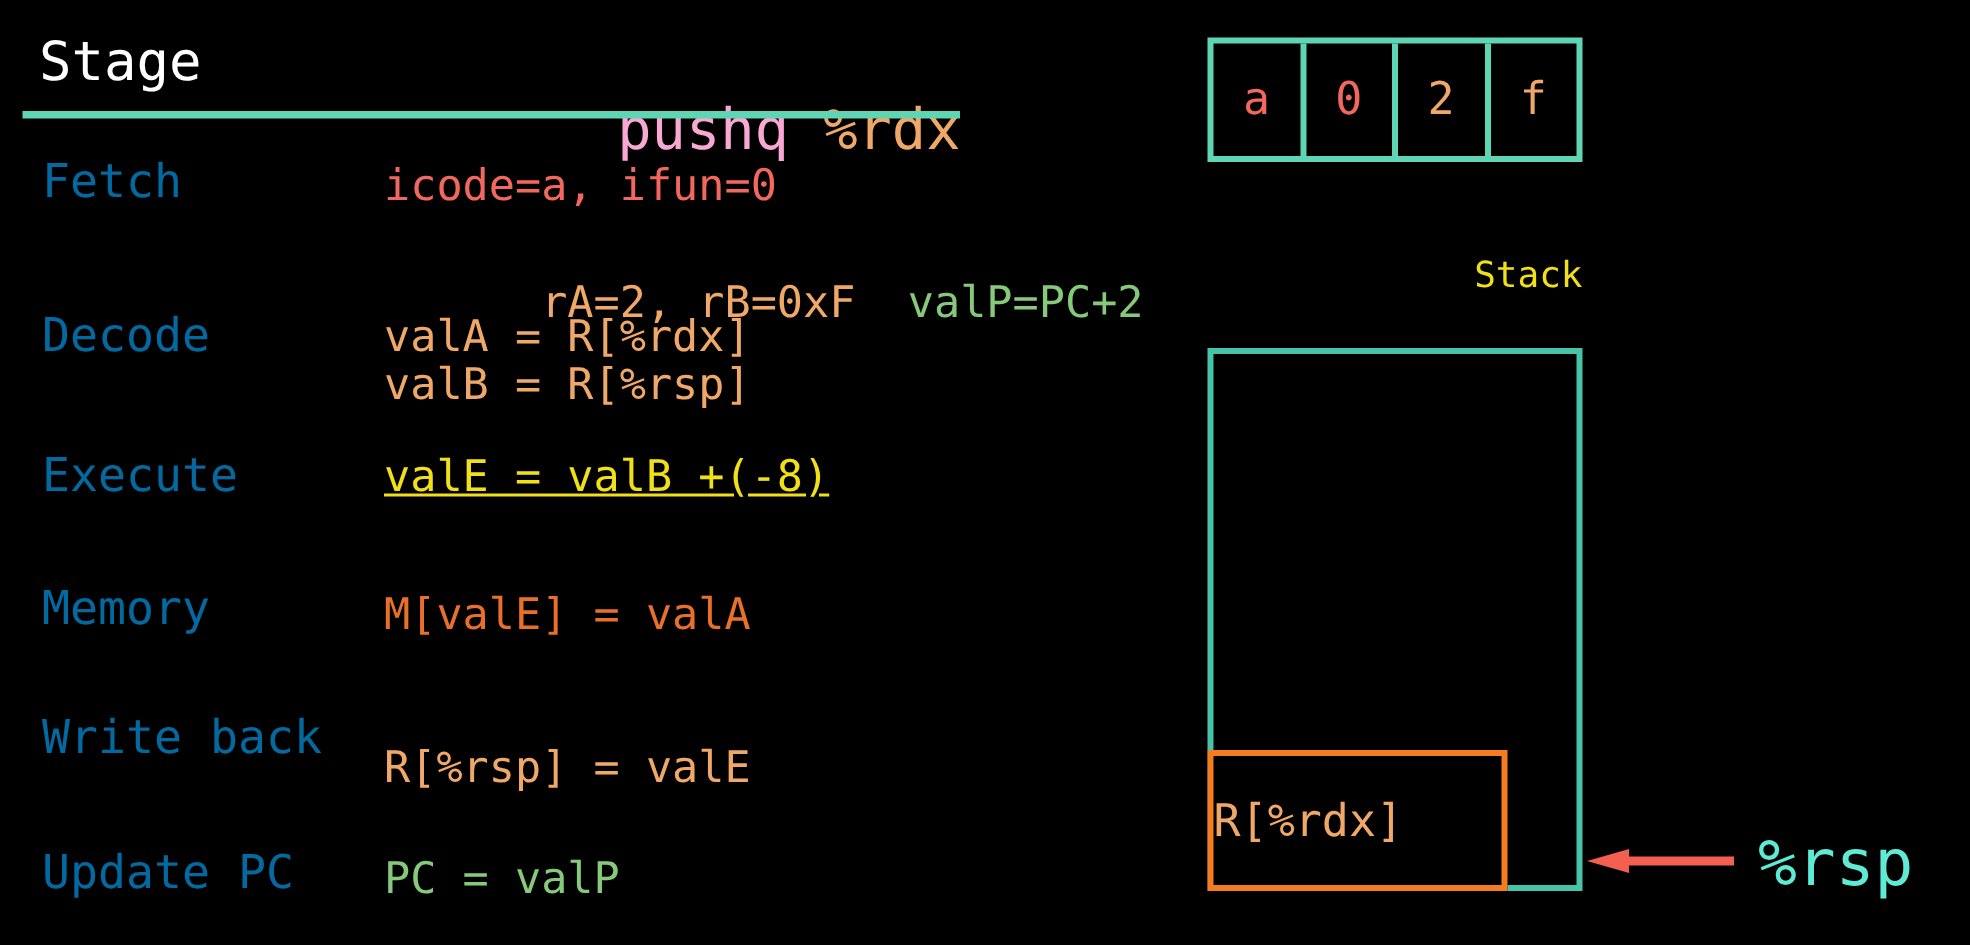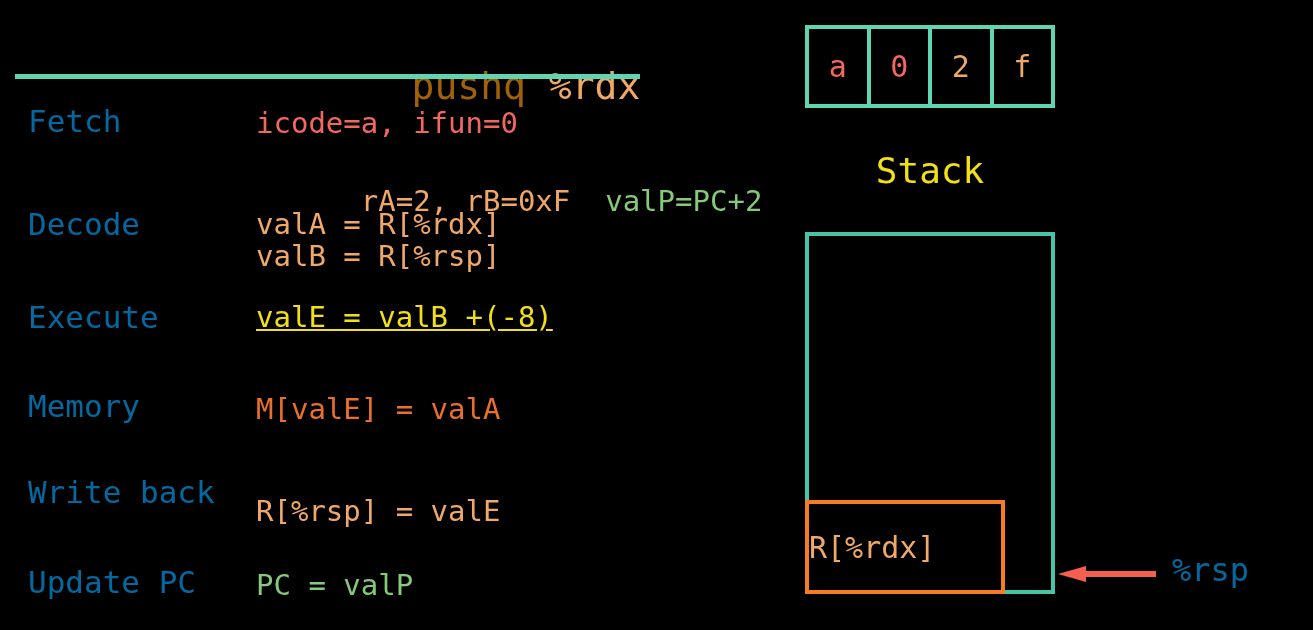"Stage" div.abs { html: none -> <div>Stage</div> }
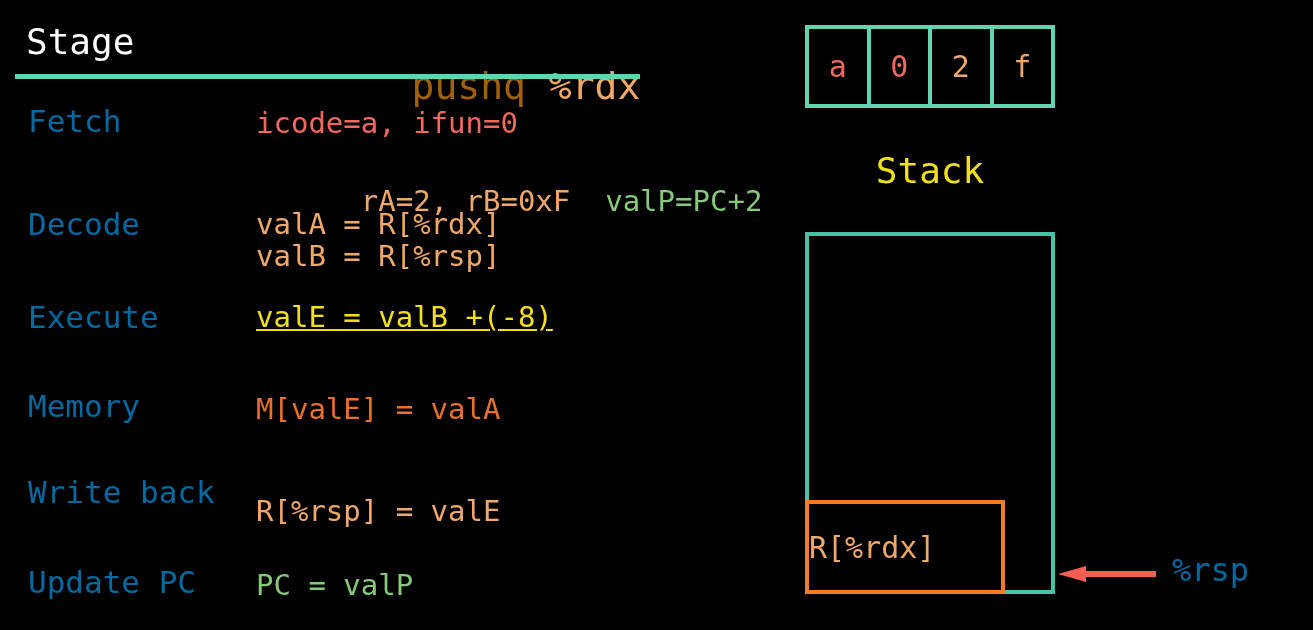"pushq" #instruction-title .mnemonic { color: #a16207 -> #f9a8d4 }
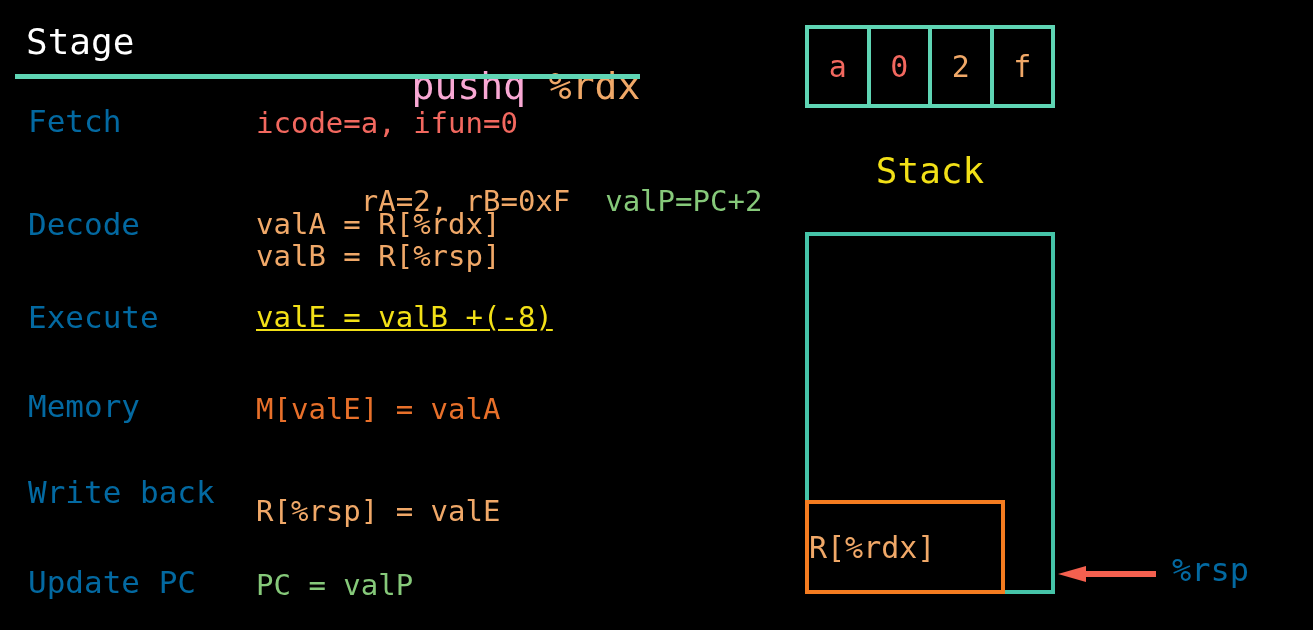"Stack" #stack-label { font-size: 36px -> 24px; text-align: center -> right; top: 150px -> 169px }
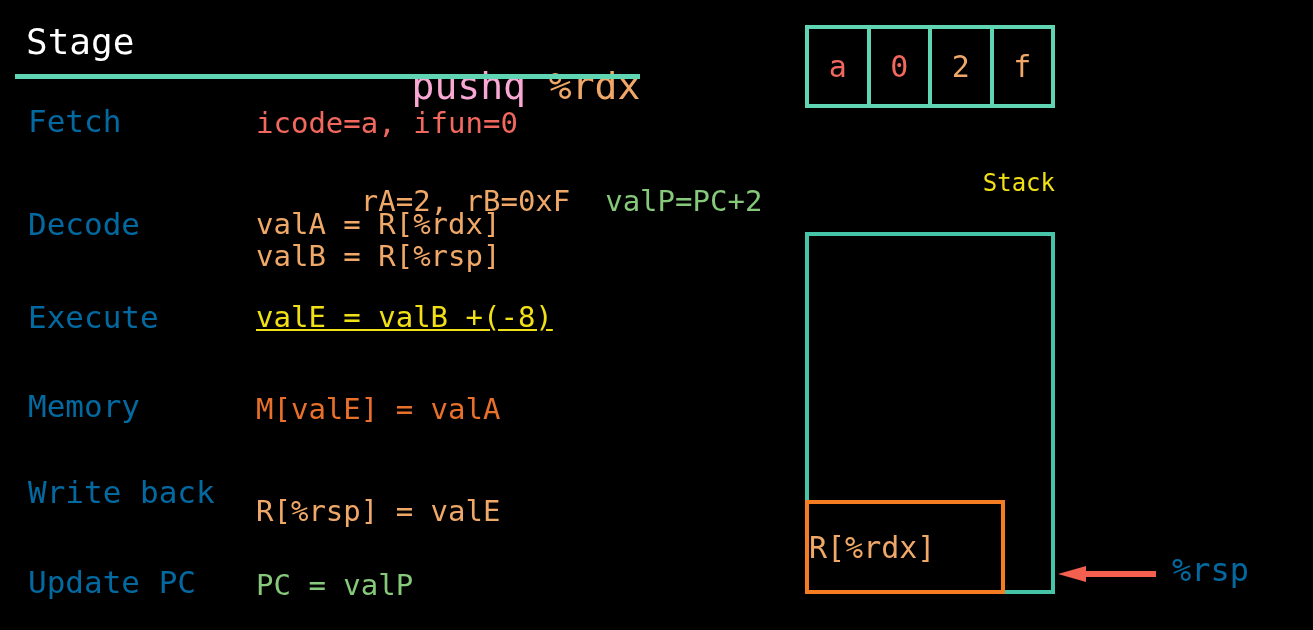"%rsp" #rsp-pointer-label { color: #0369a1 -> #5eead4; font-size: 32px -> 43px }
